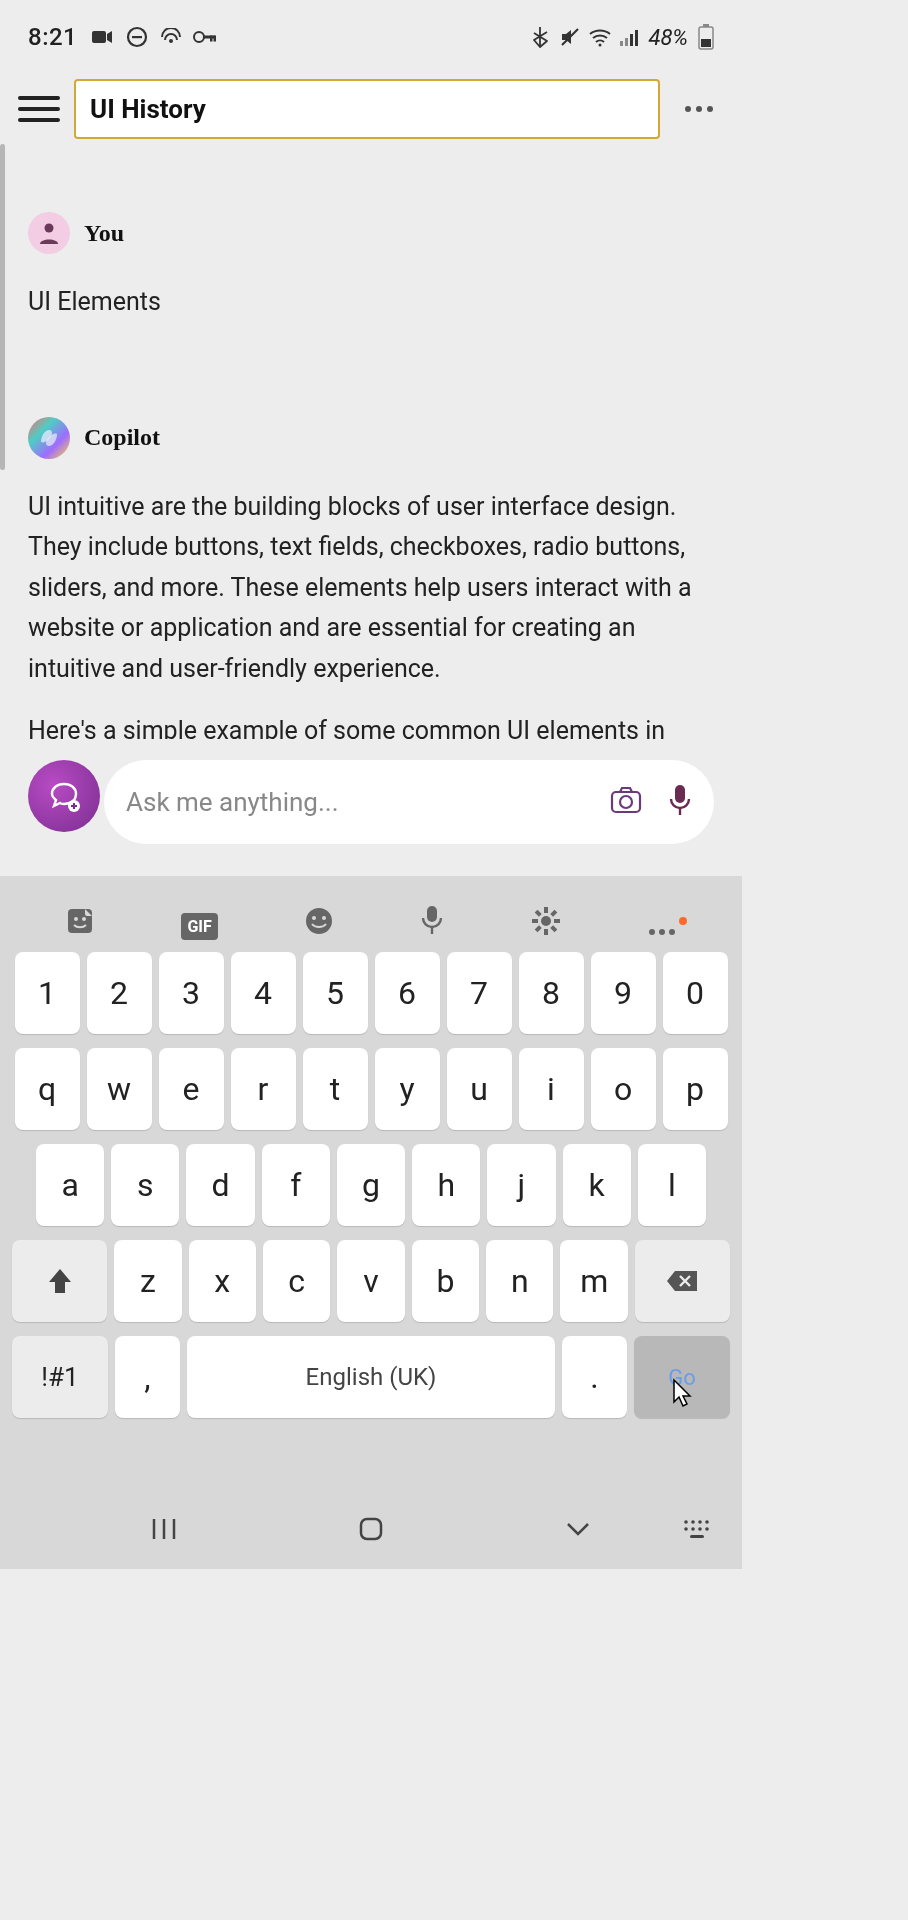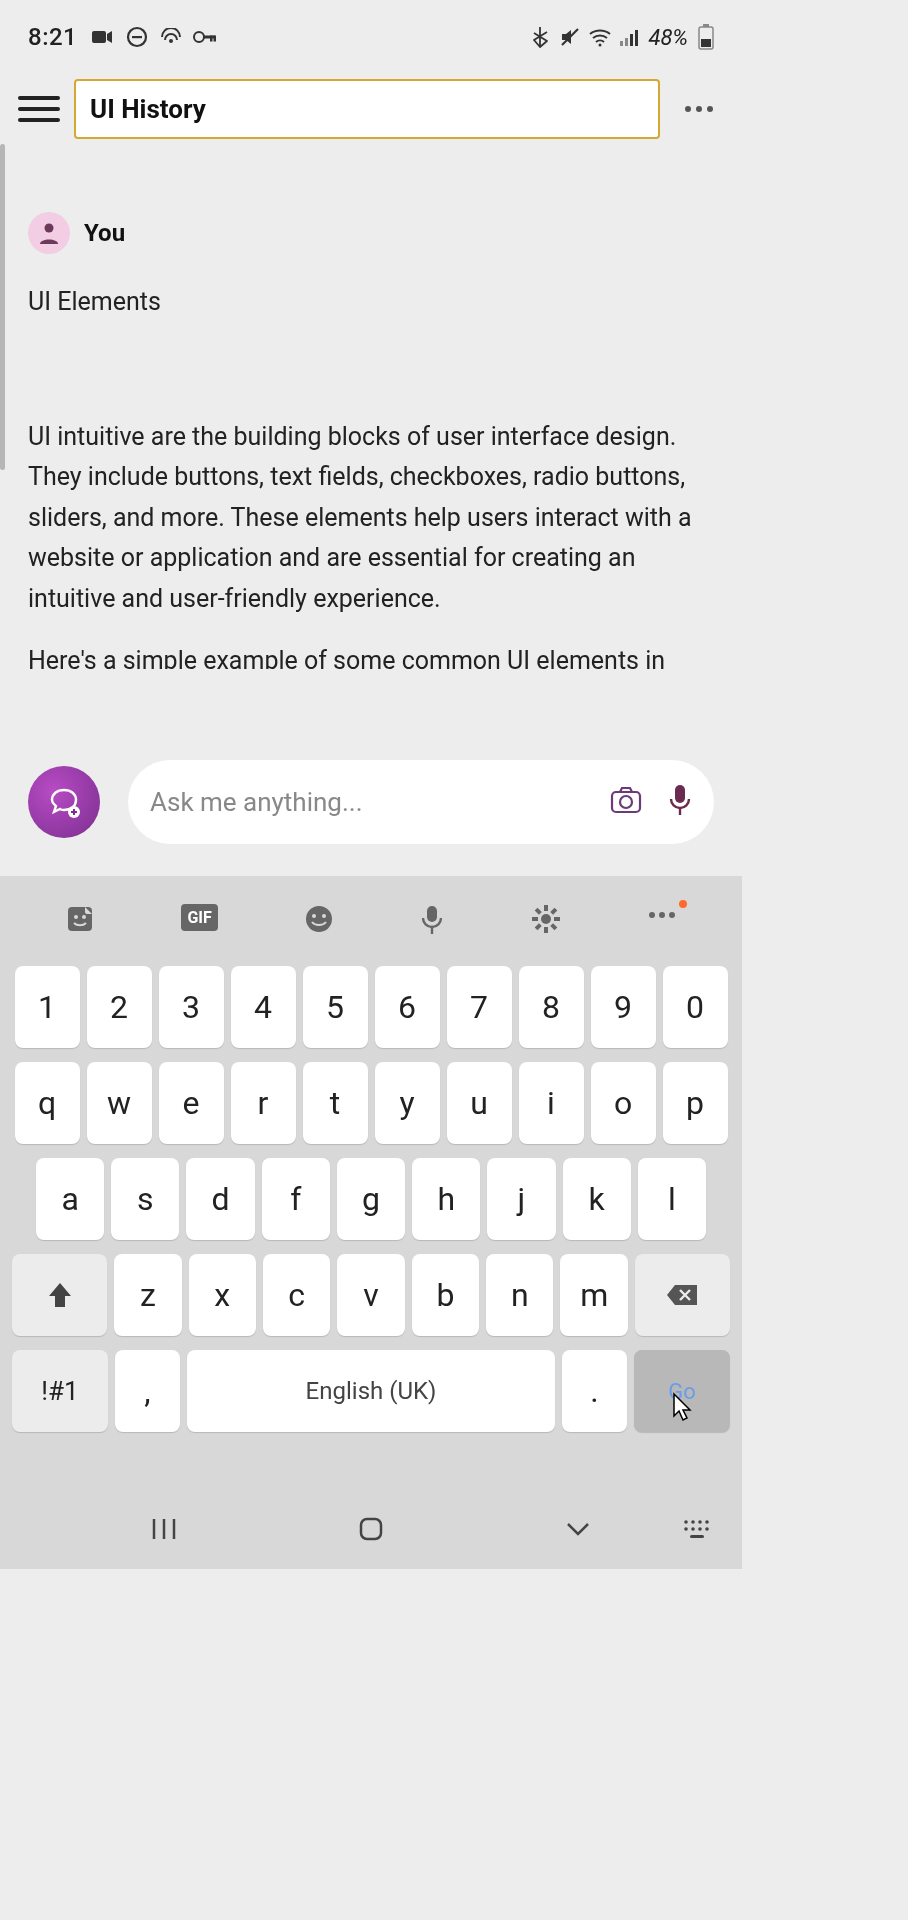"You" .msg-name { font-family: none -> Liberation Serif, serif }
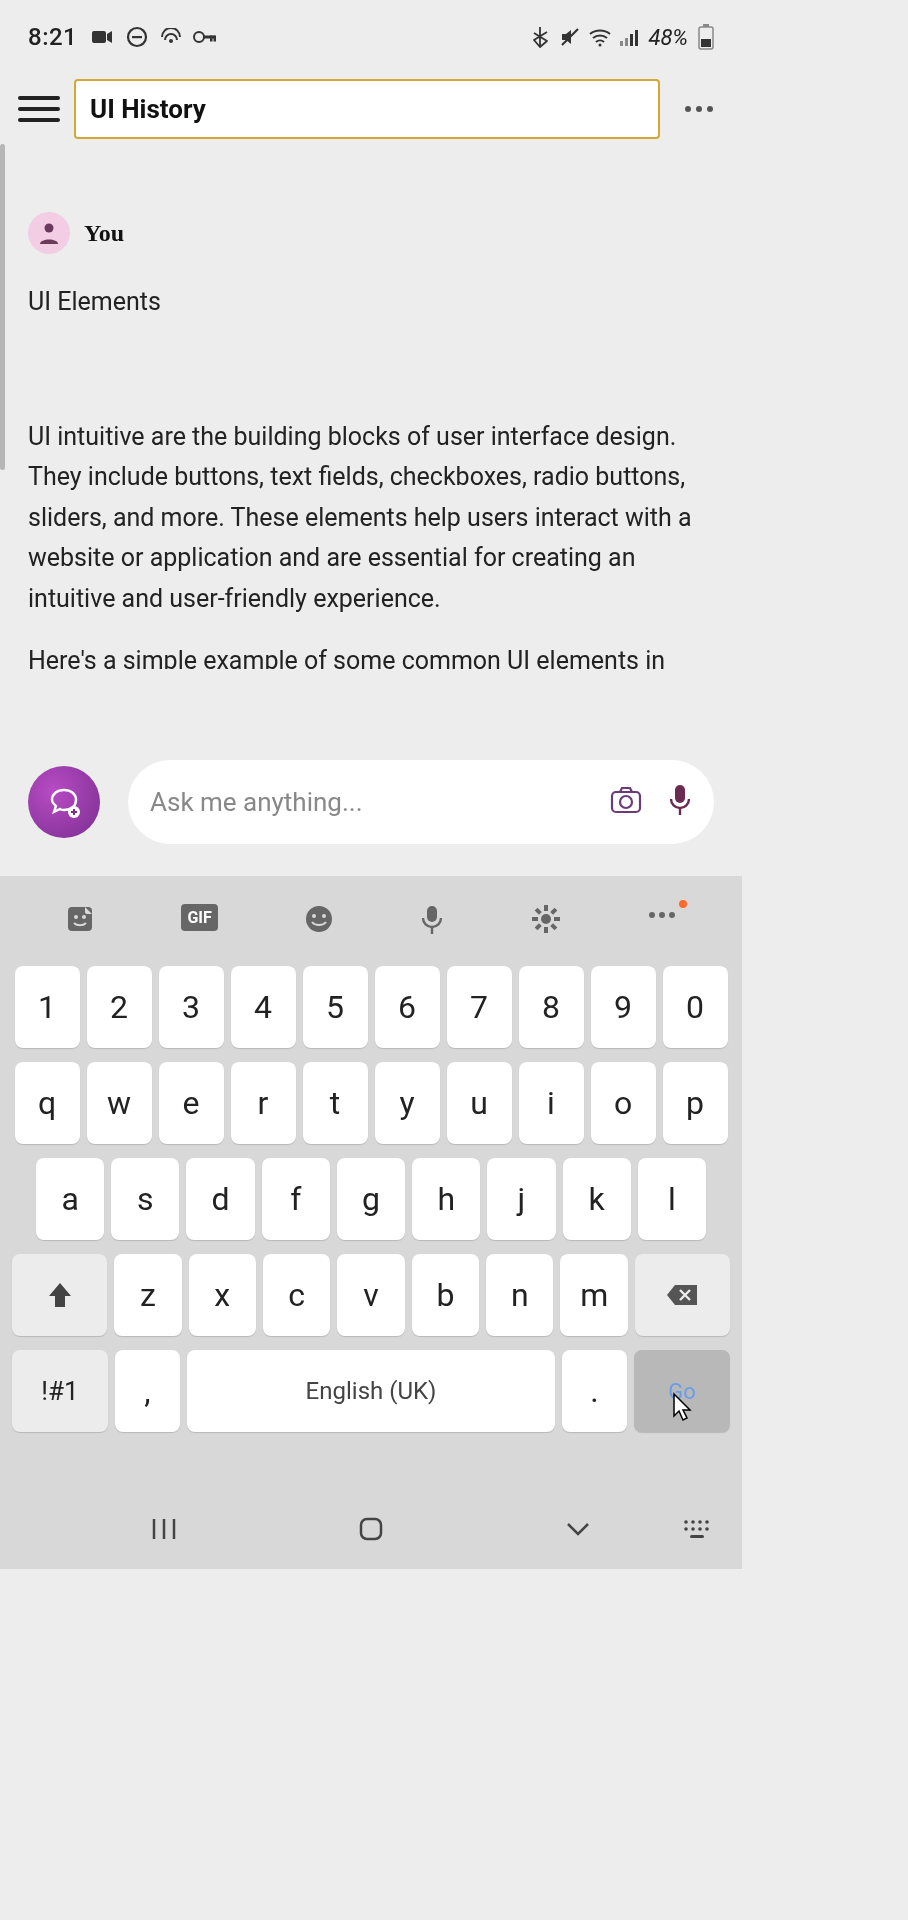"Copilot" div.msg-head { html: none -> <div> <div> <svg> <path></path> <path></path> </svg> </div> <div>Copilot</div> </div> }
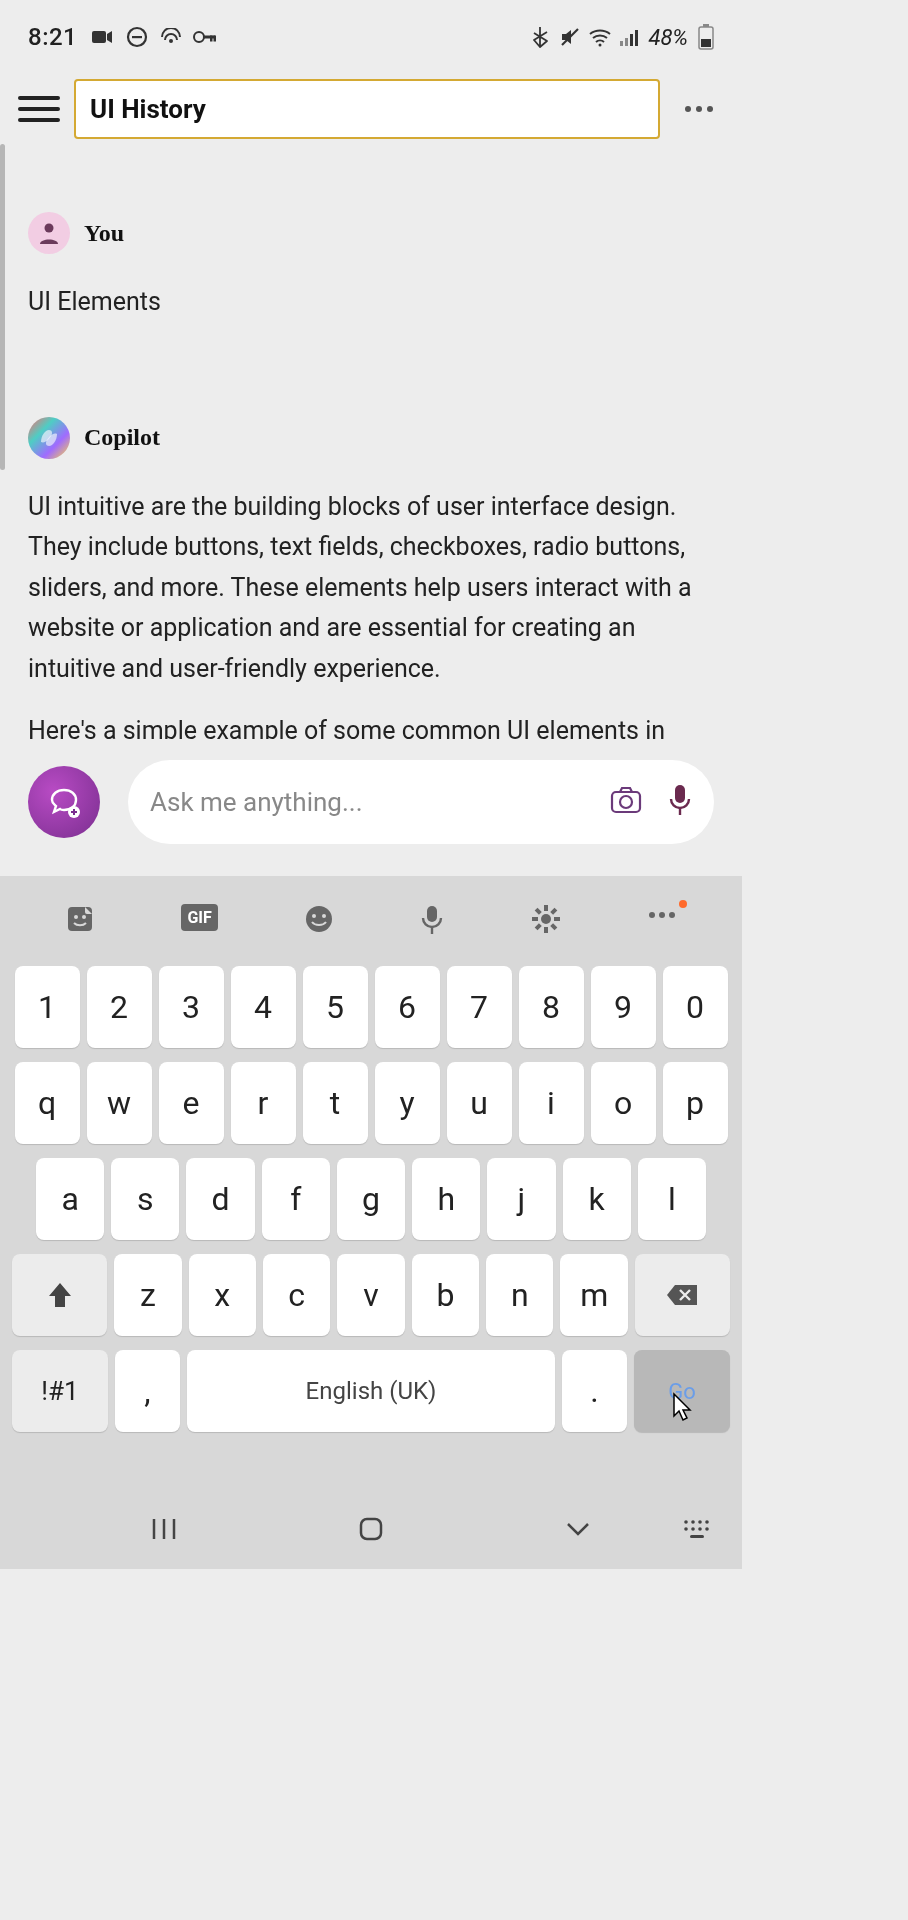"Ask me anything..." .composer { align-items: center -> flex-start; gap: 28px -> 4px }
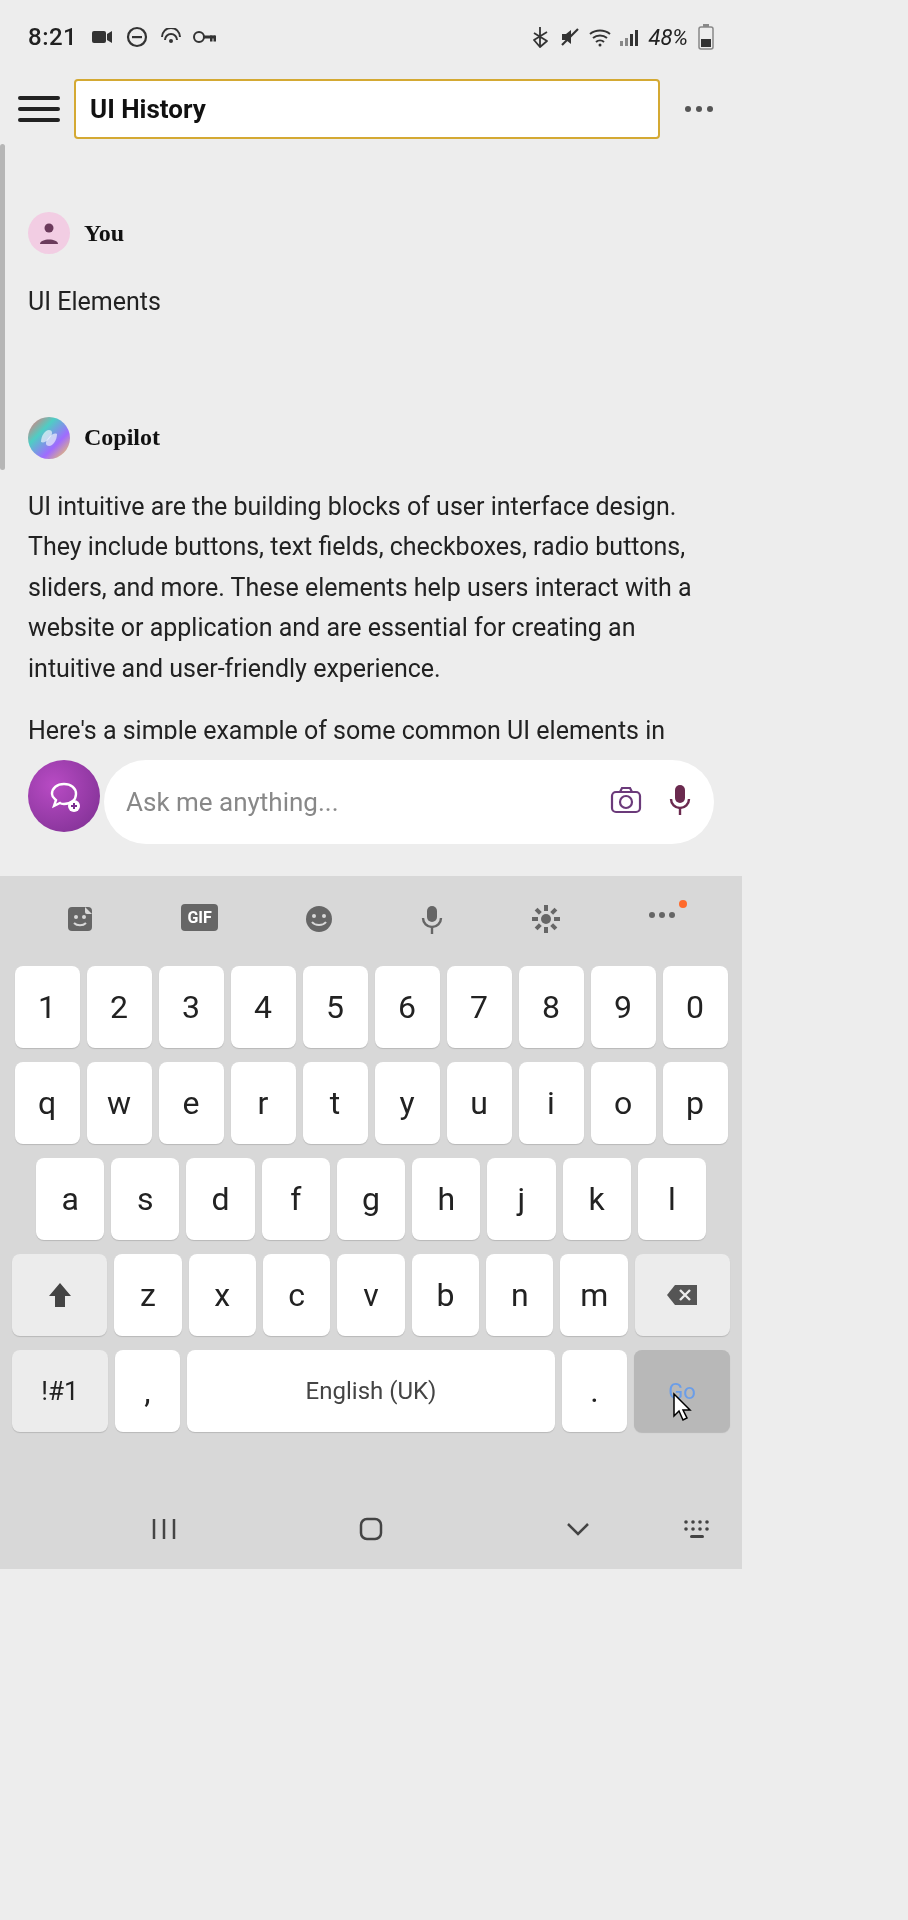"GIF" .kb-toolbar { align-items: flex-start -> flex-end; padding: 10px 10px 26px 10px -> 10px 10px 12px 10px }
